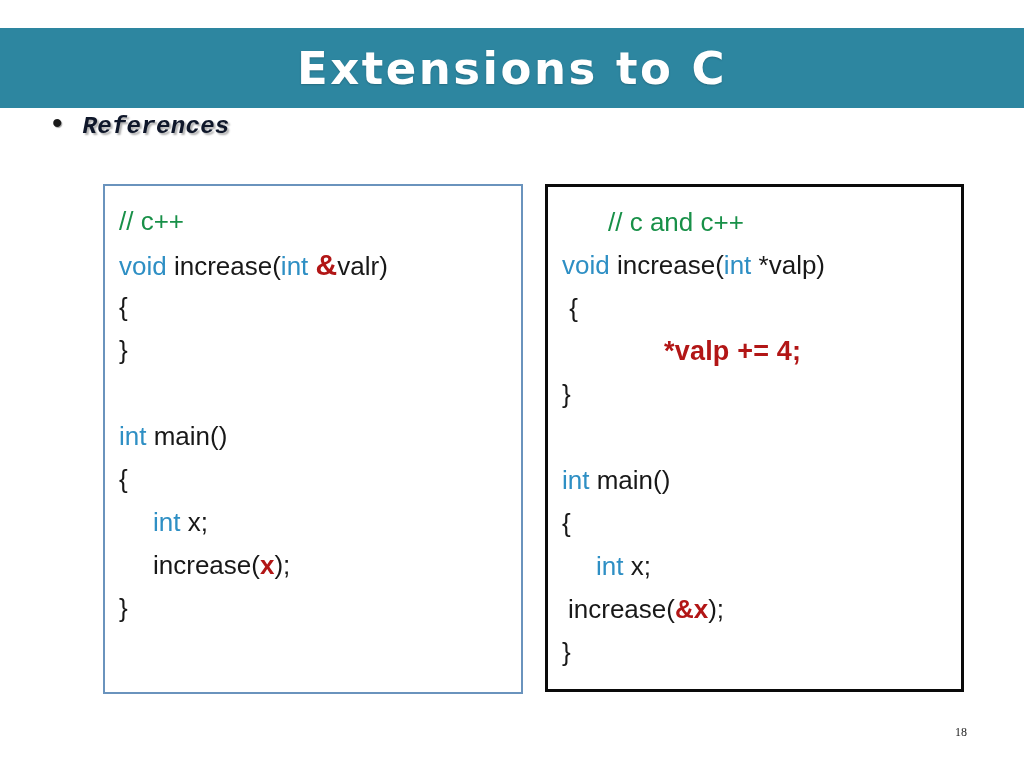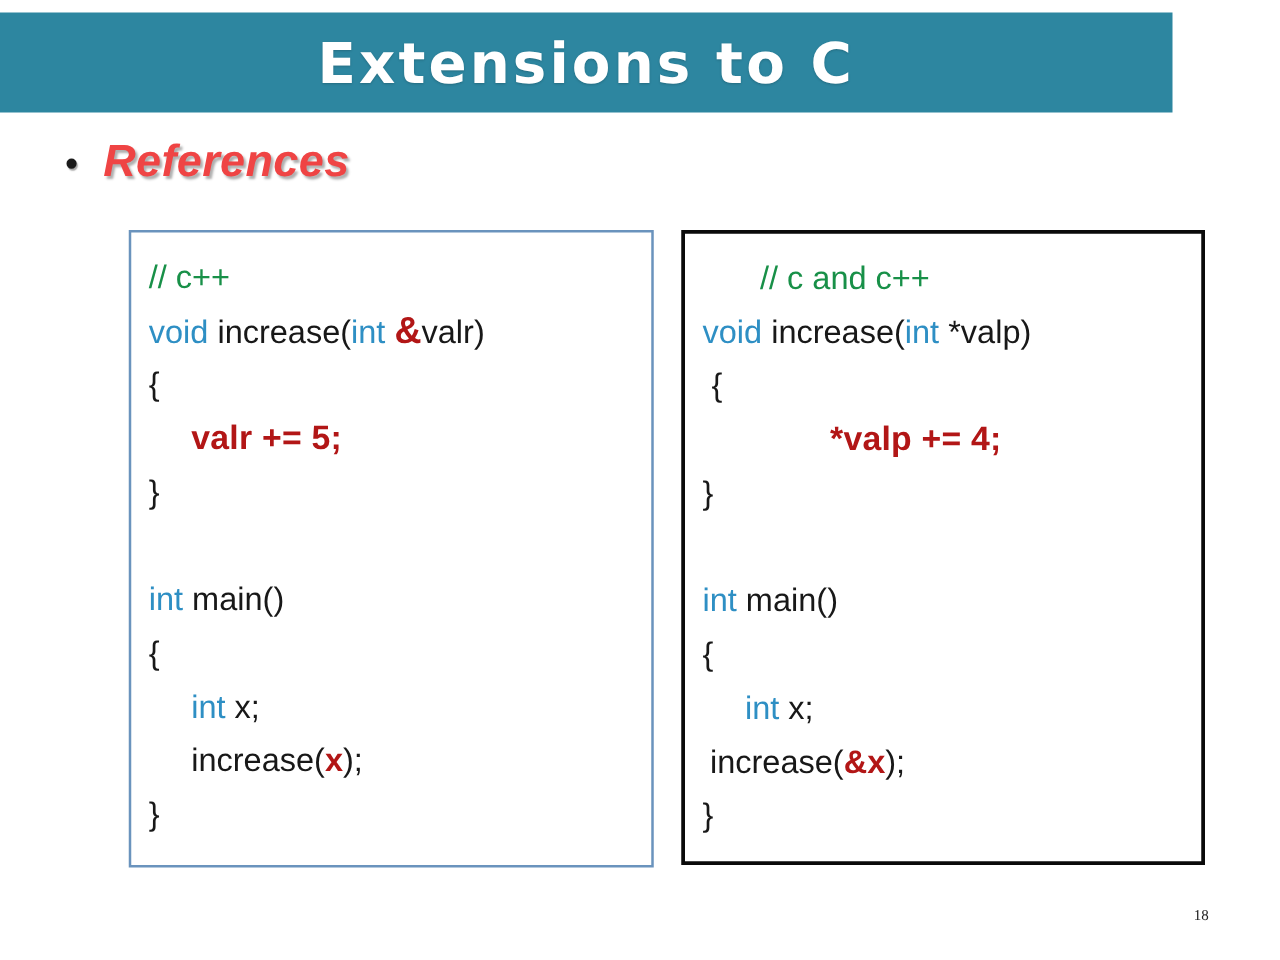"Extensions to C" #title-banner { top: 10px -> 28px; width: 938px -> 1024px }
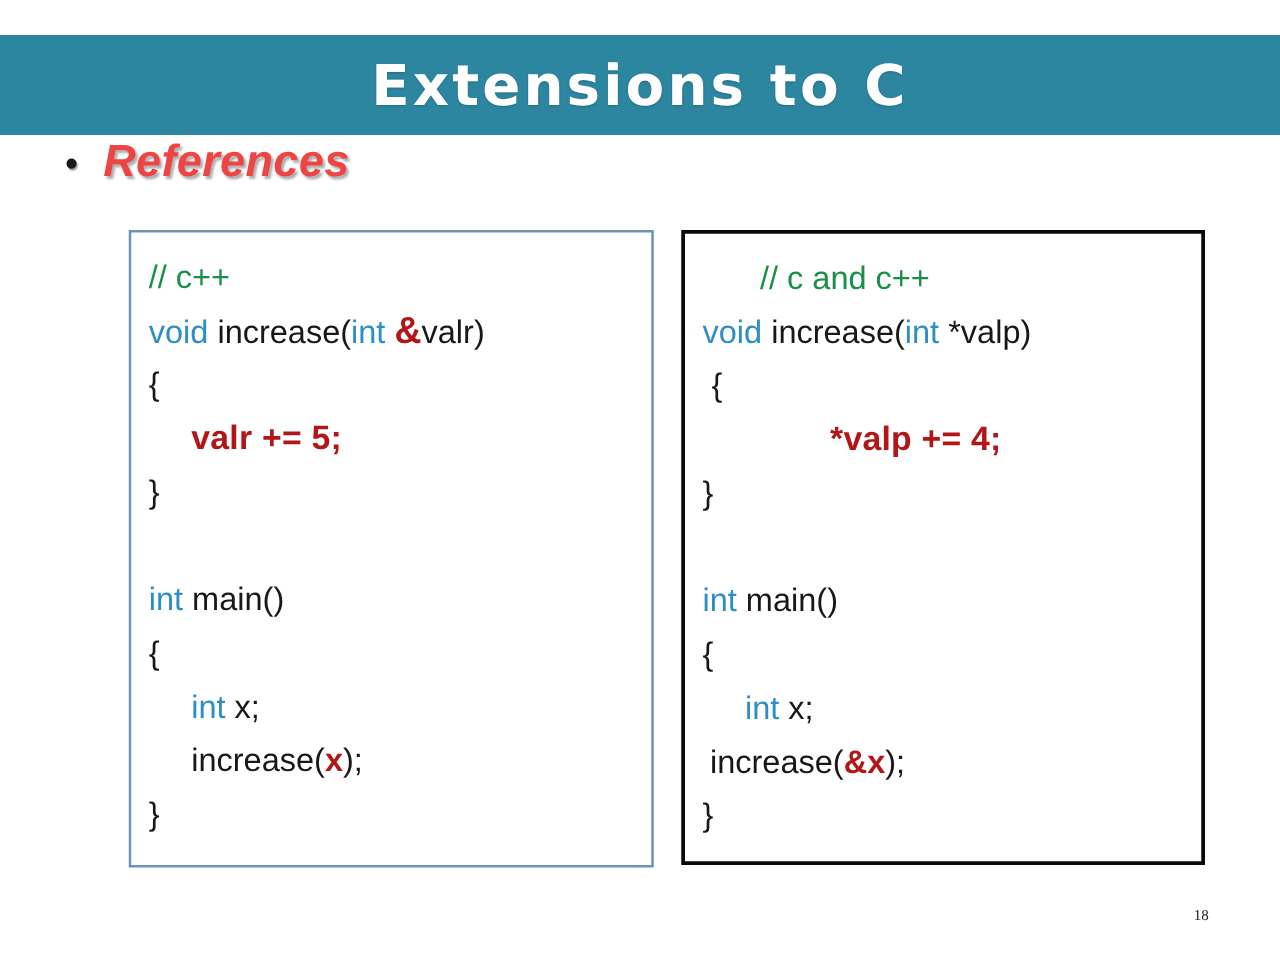"References" #bullet-heading .heading-text { color: #ef4444 -> #0f172a; font-family: Liberation Sans, sans-serif -> Liberation Mono, monospace; font-size: 36px -> 24px }
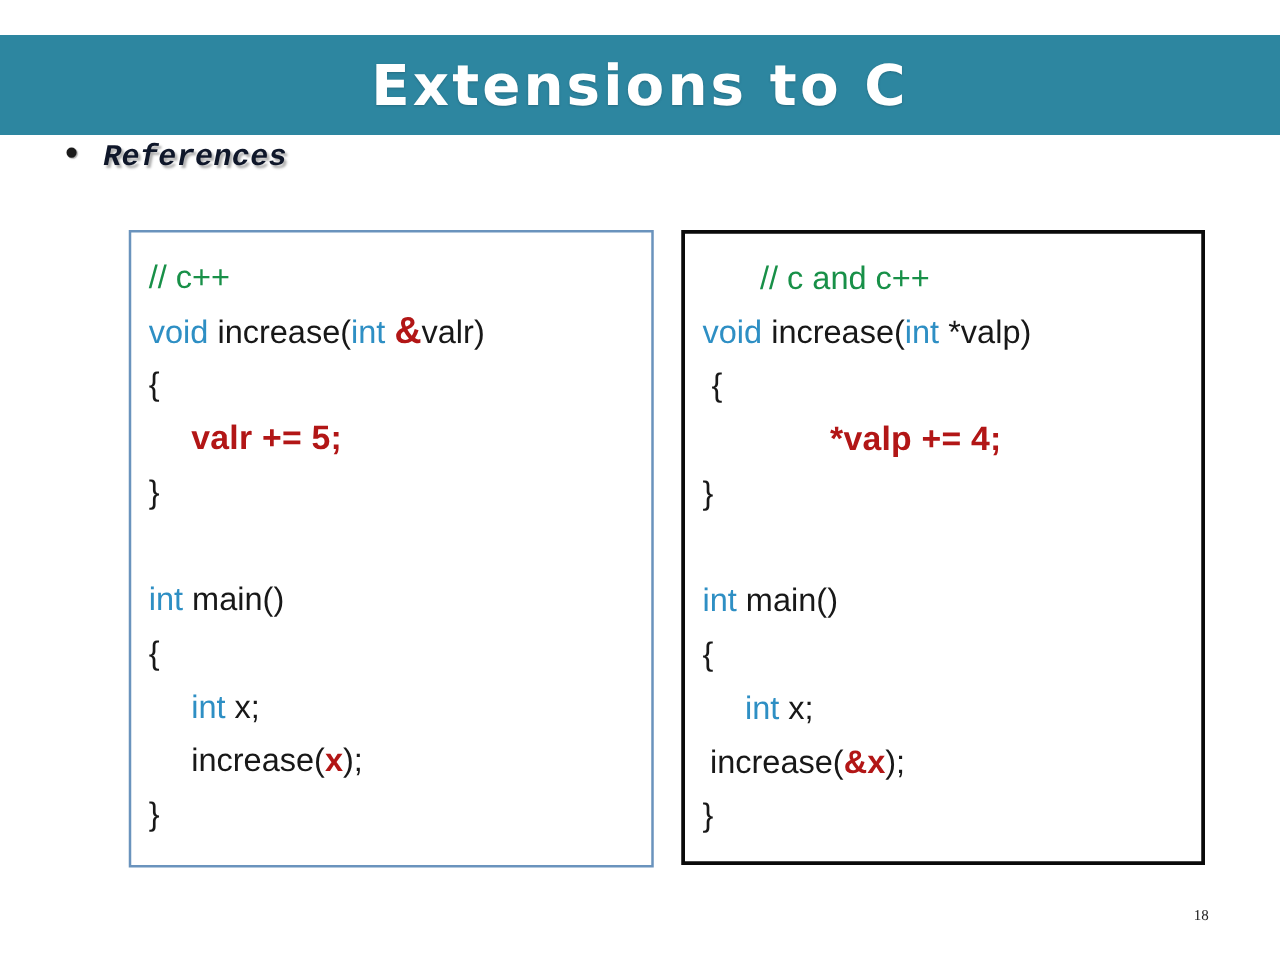"valr += 5;" div.code-line { html: <div><span>valr += 5;</span></div> -> none }
